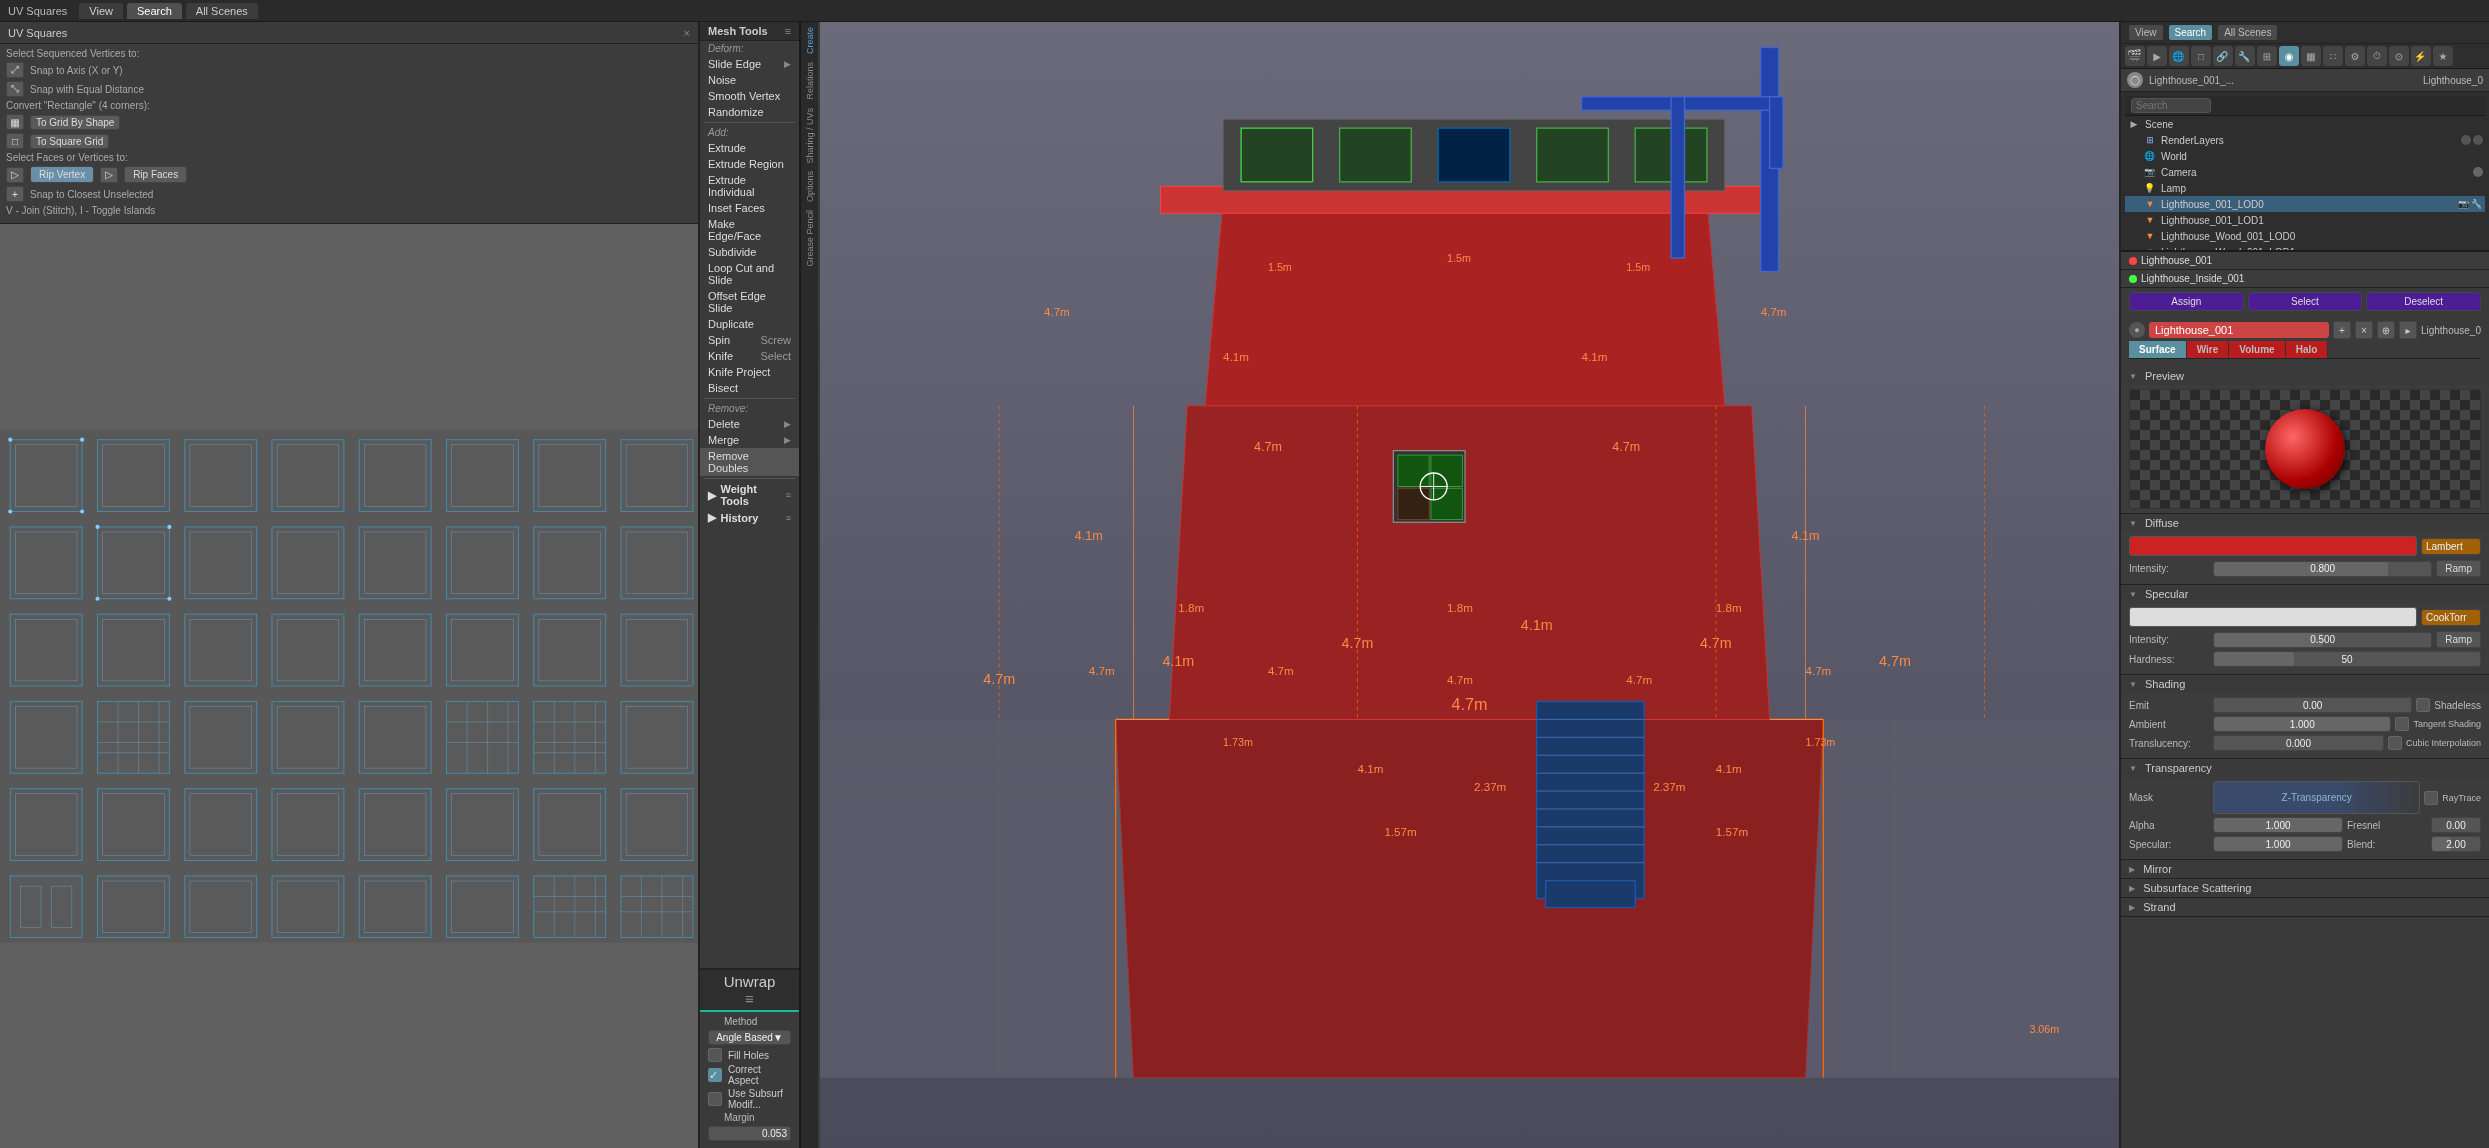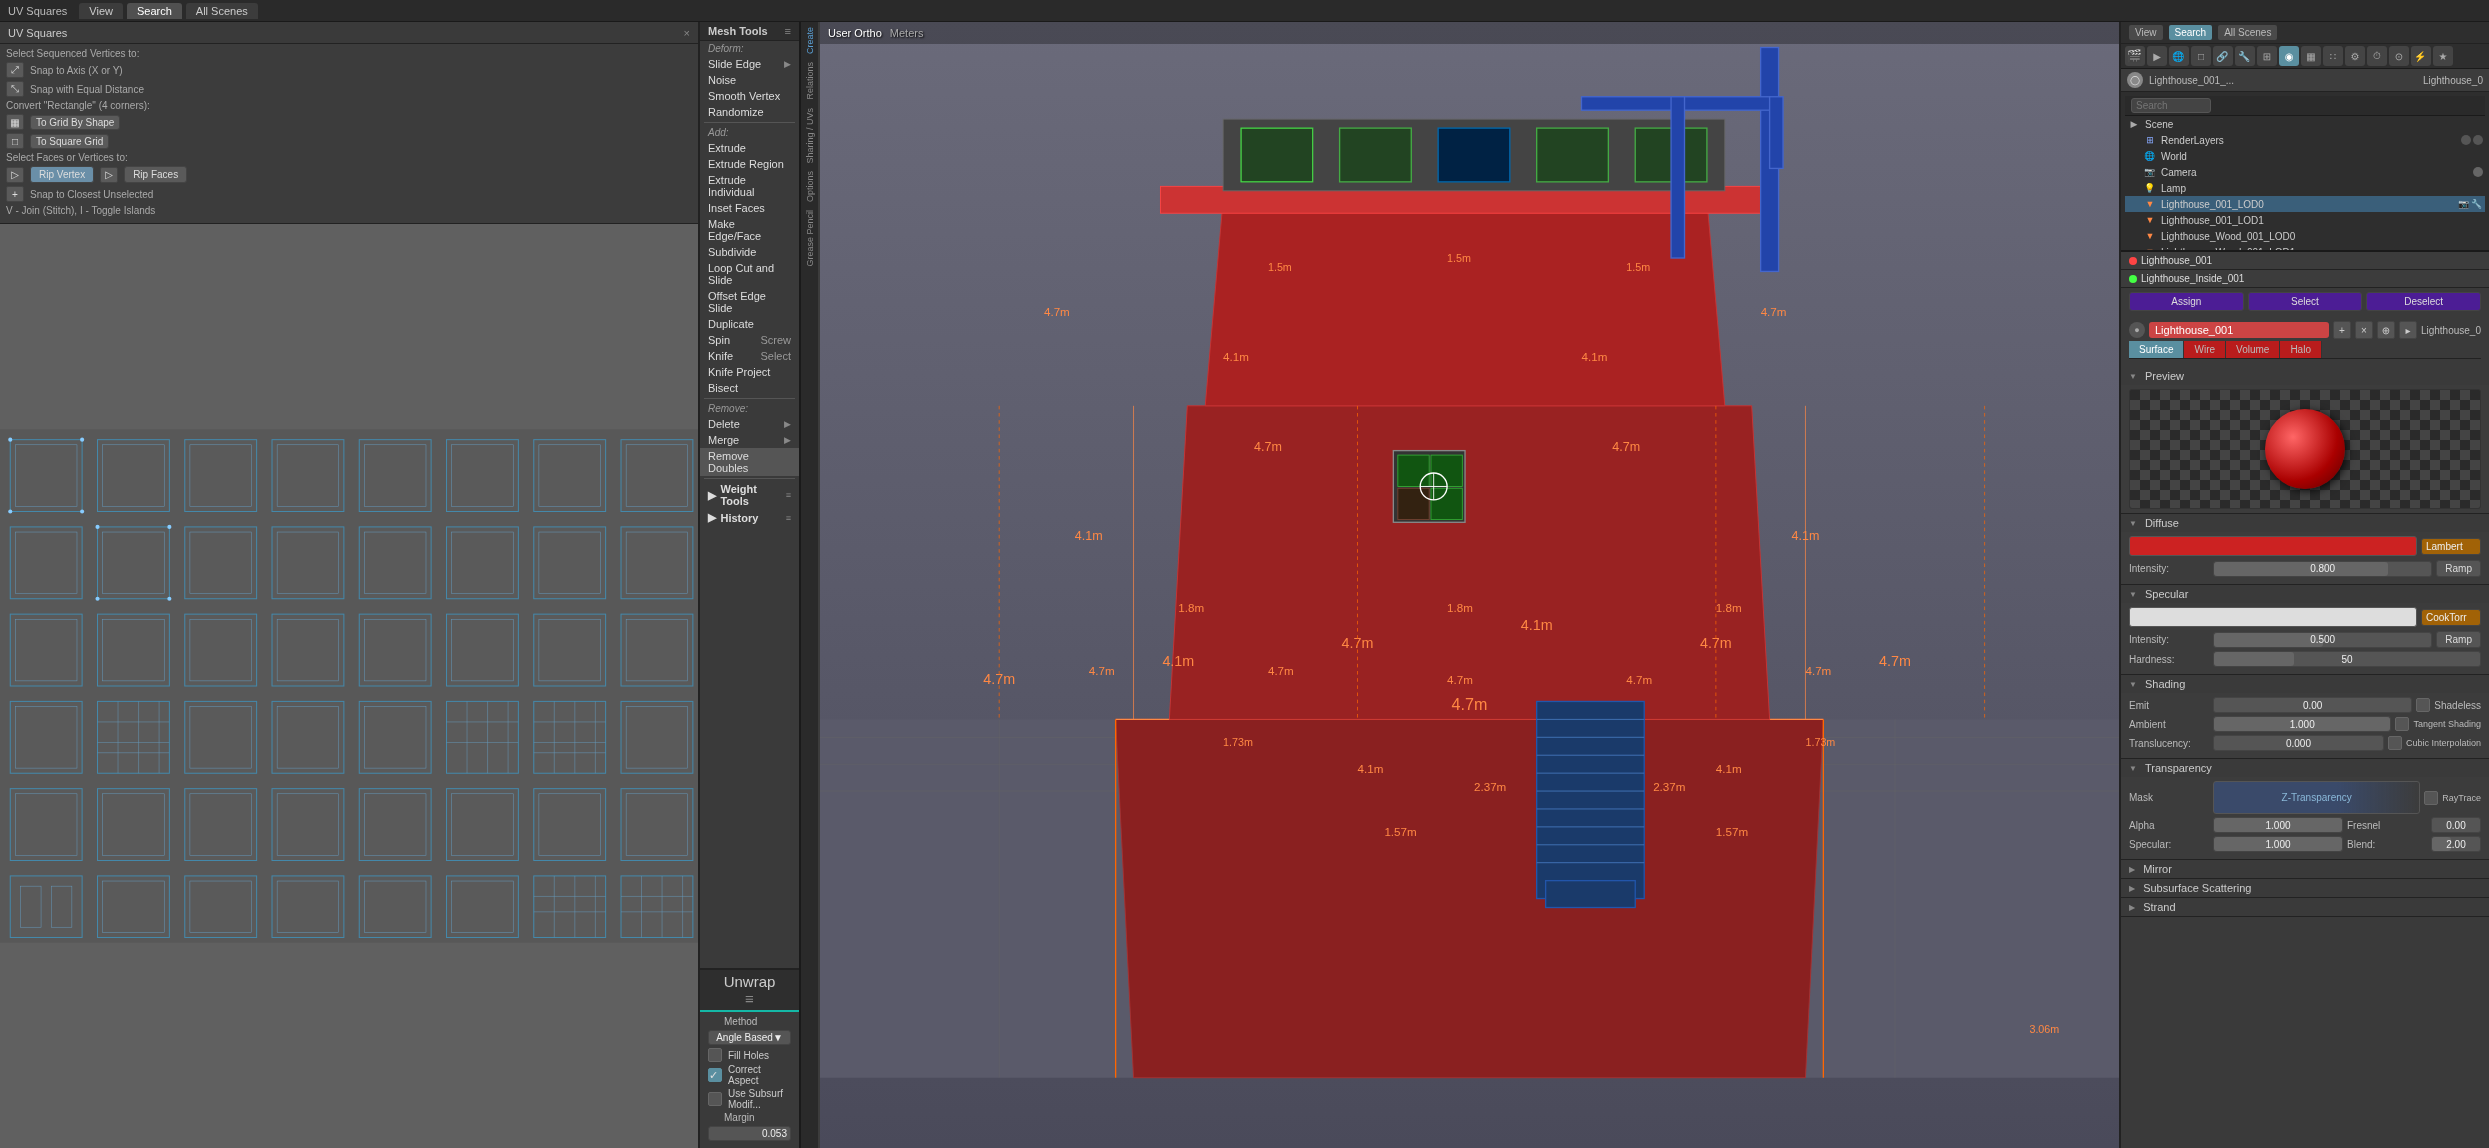"User Ortho" div.viewport-header { html: <div> <span>User Ortho</span> <span>Meters</span> </div> -> none }
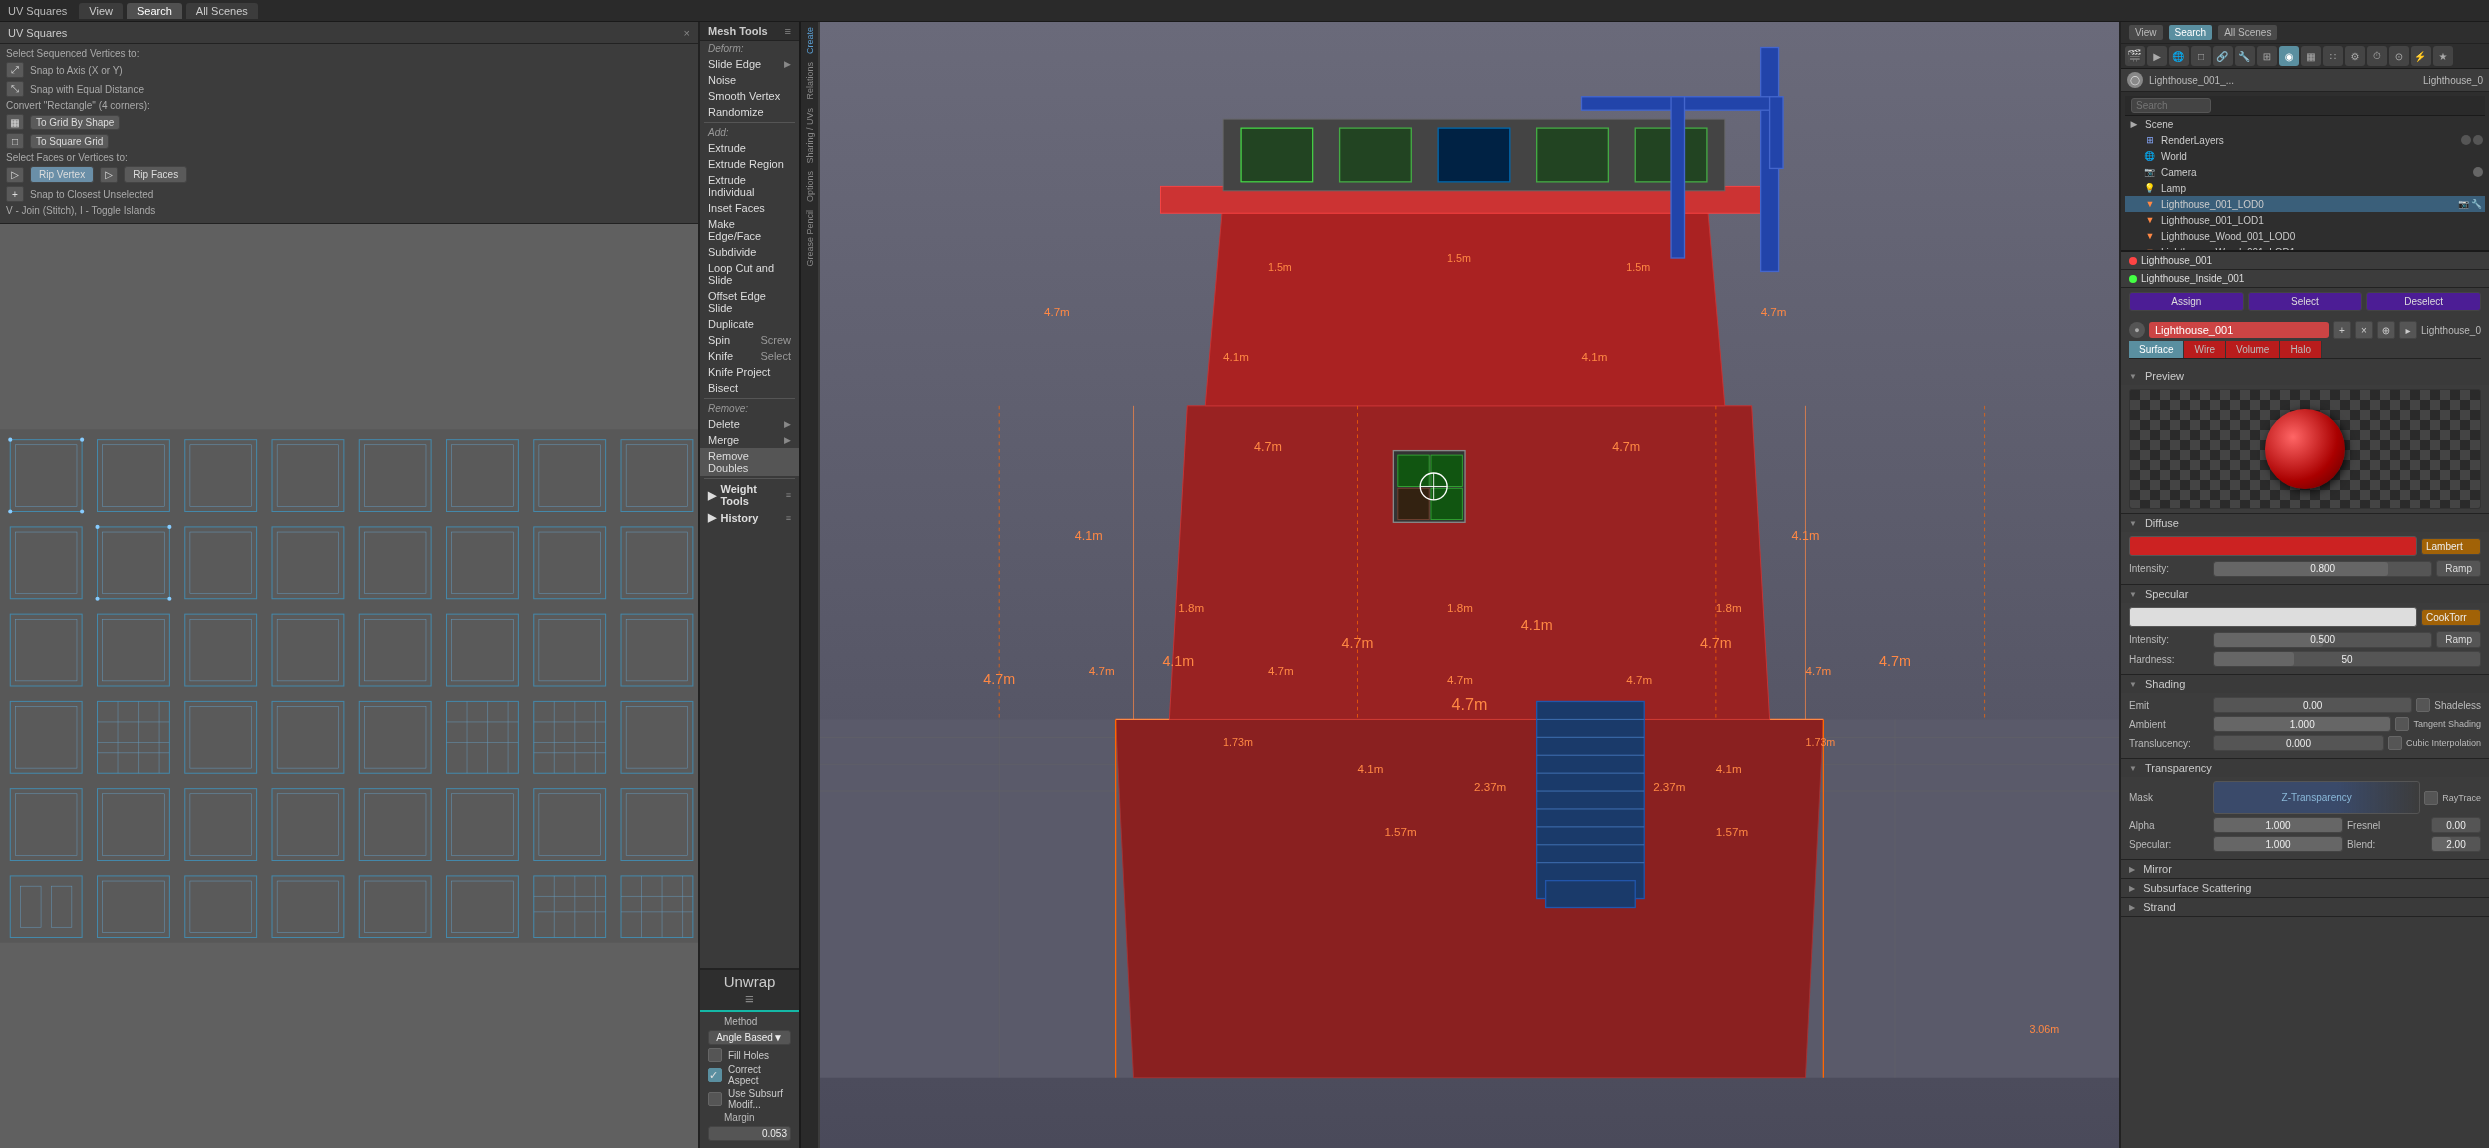"Surface" .material-tabs { font-weight: none -> bold }
